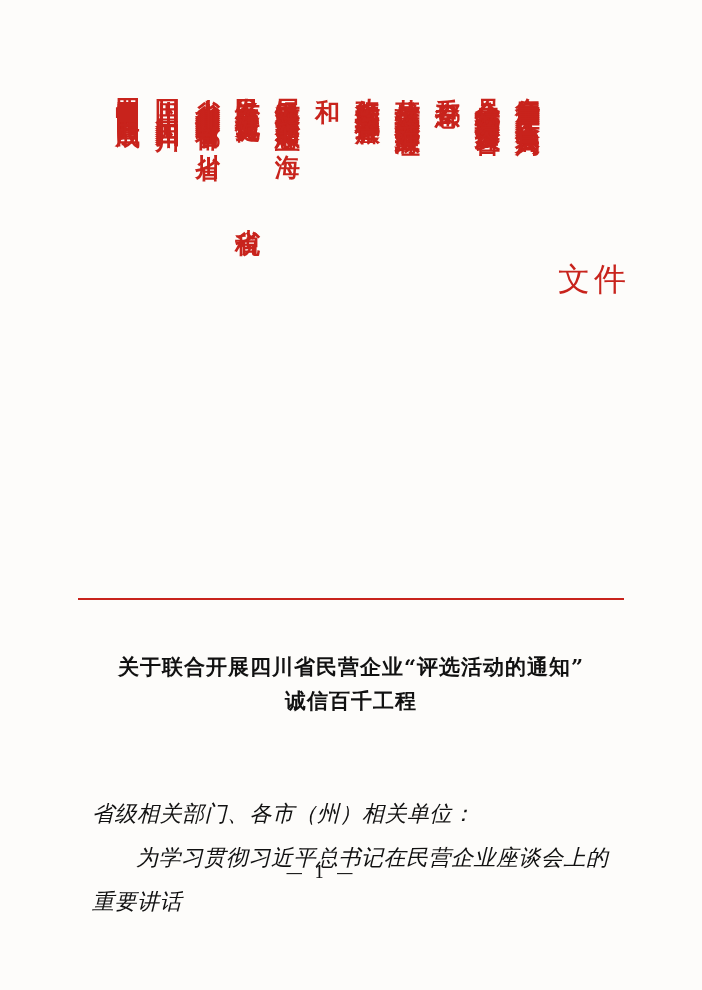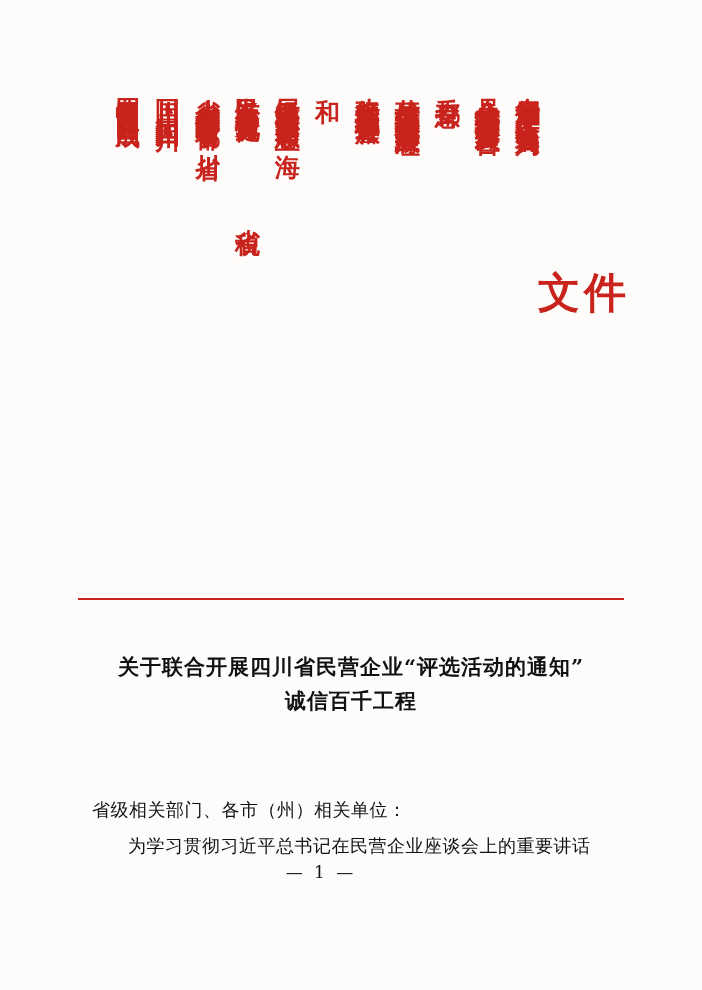"文件" .wenjian { font-size: 42px -> 32px; font-weight: bold -> normal; top: 187px -> 180px }
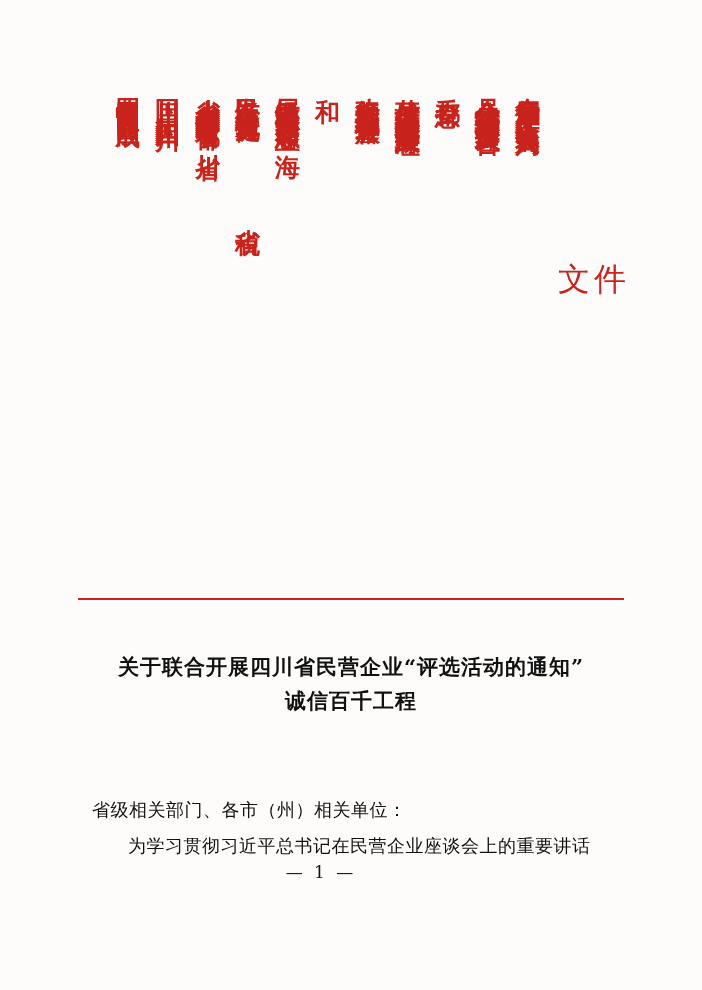"省级相关部门、各市（州）相关单位：" .body-block { font-size: 18px -> 22px; font-style: none -> italic }
